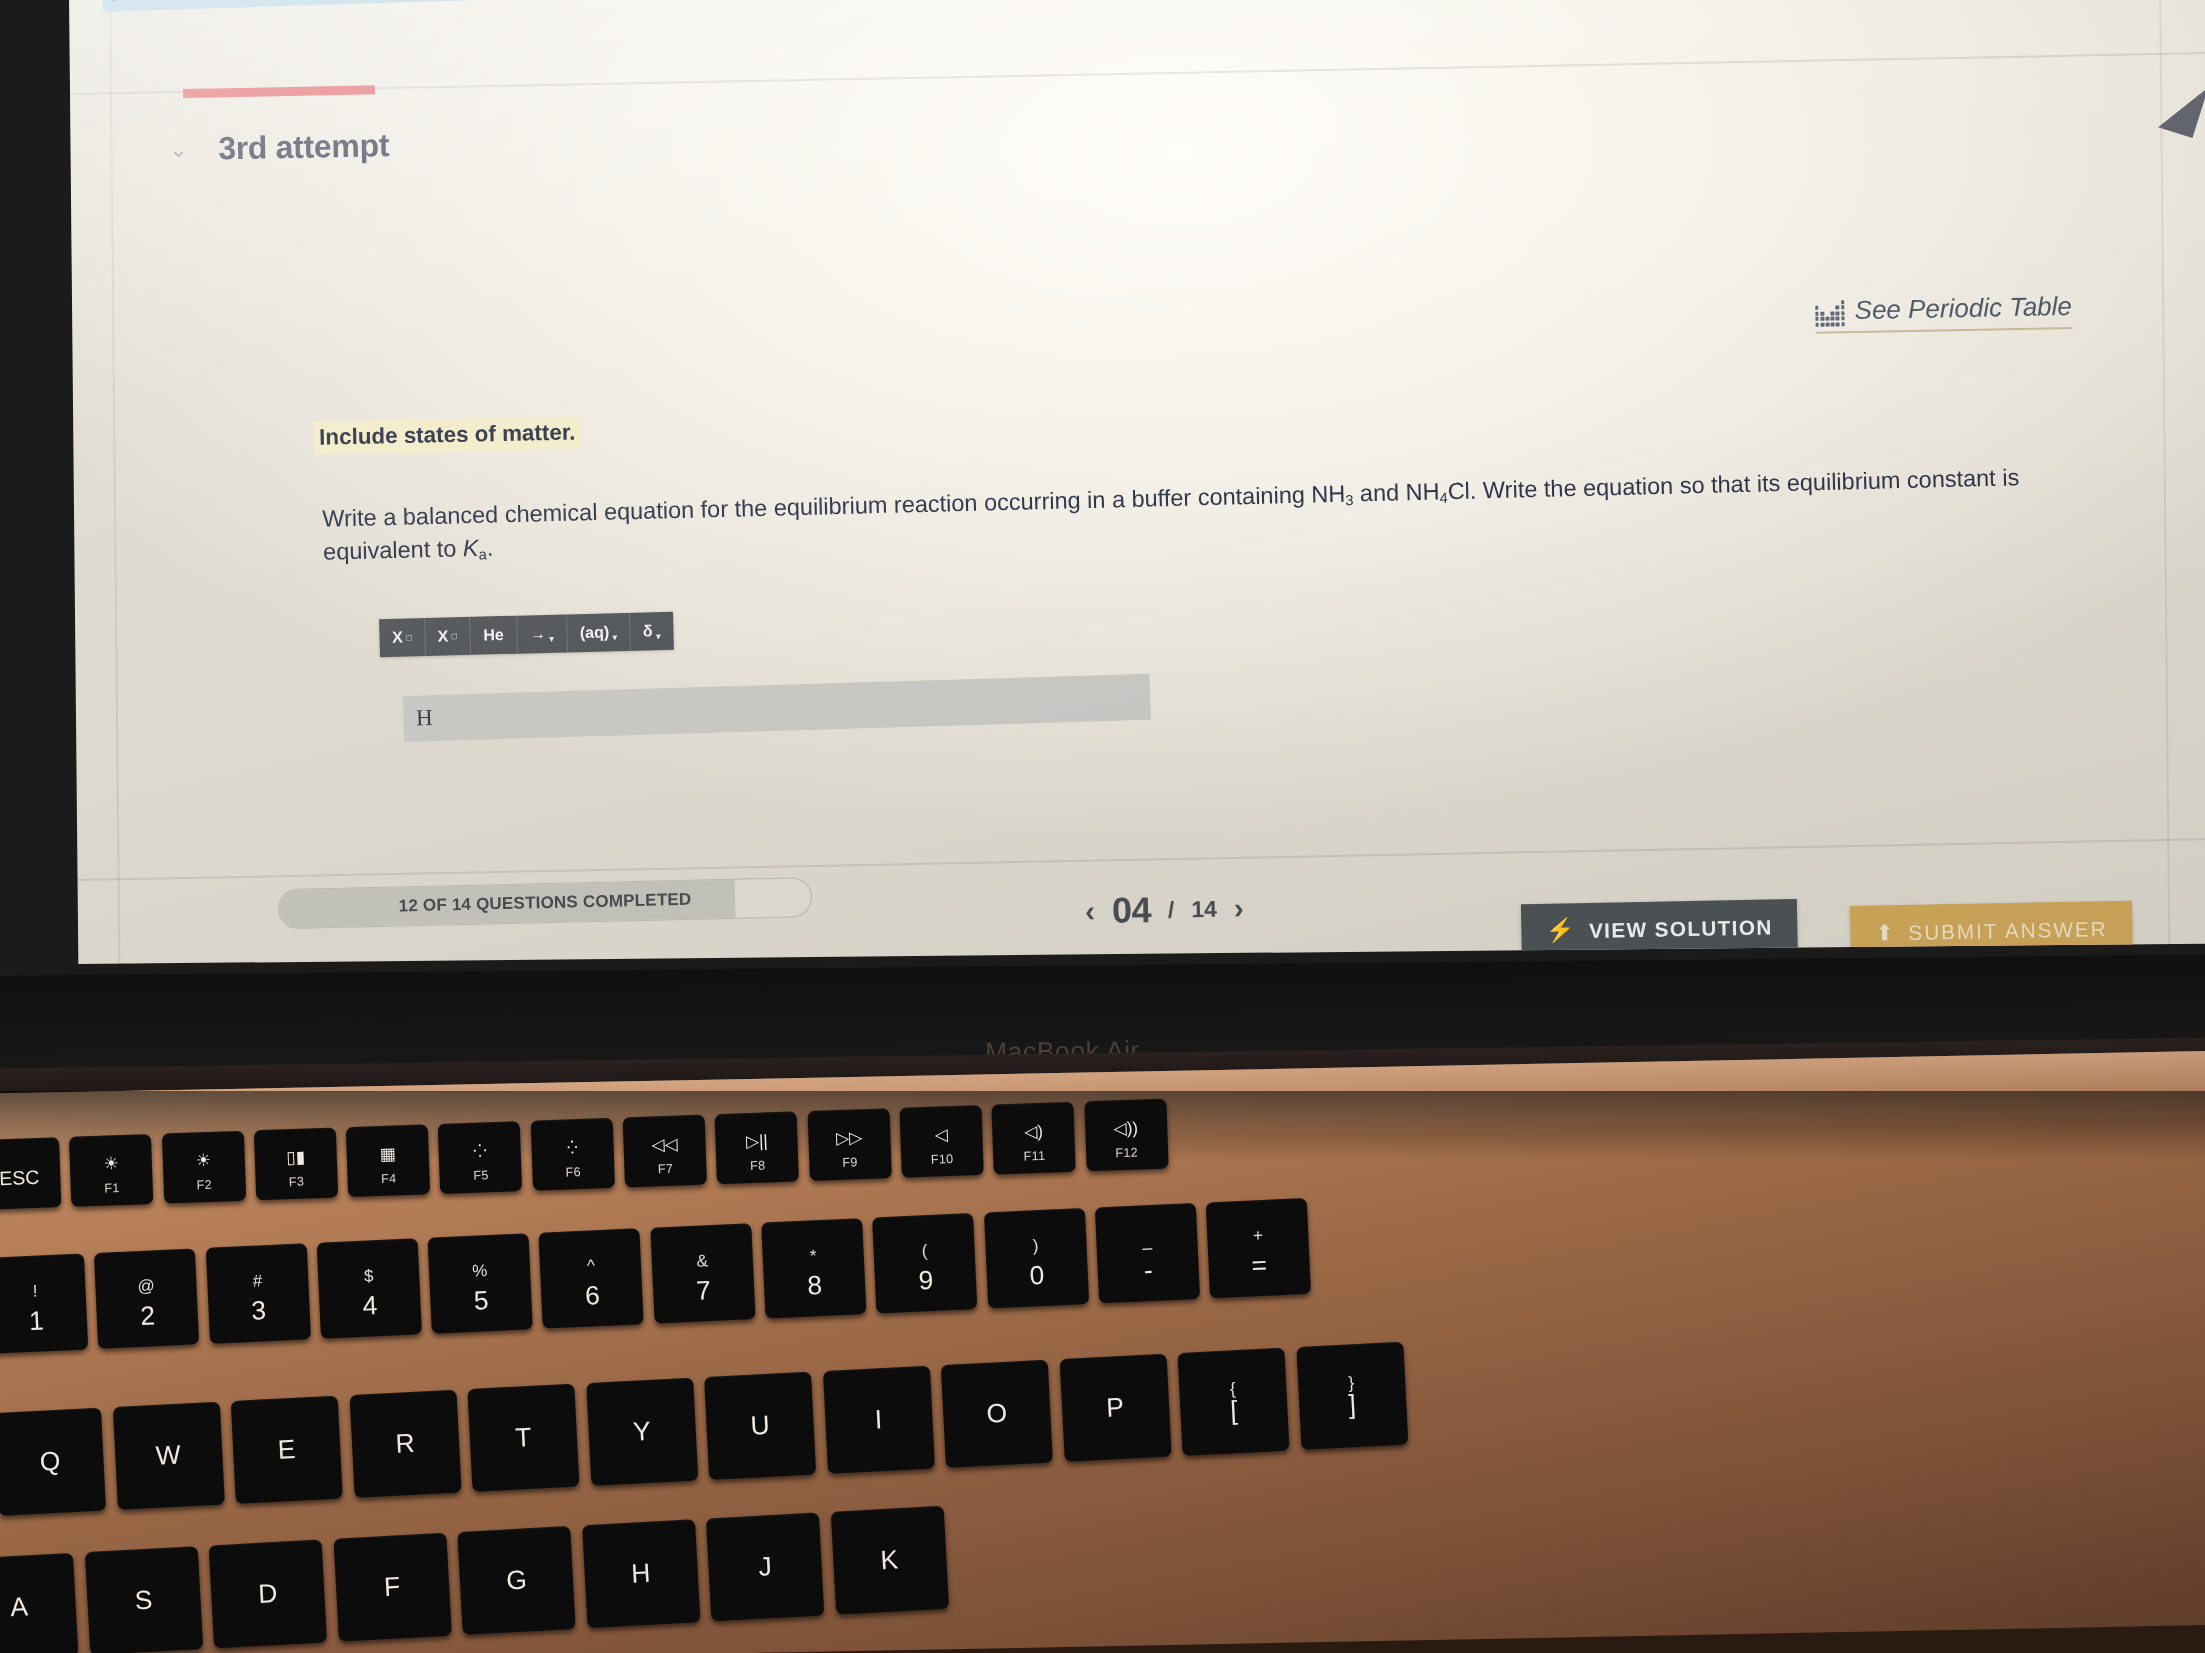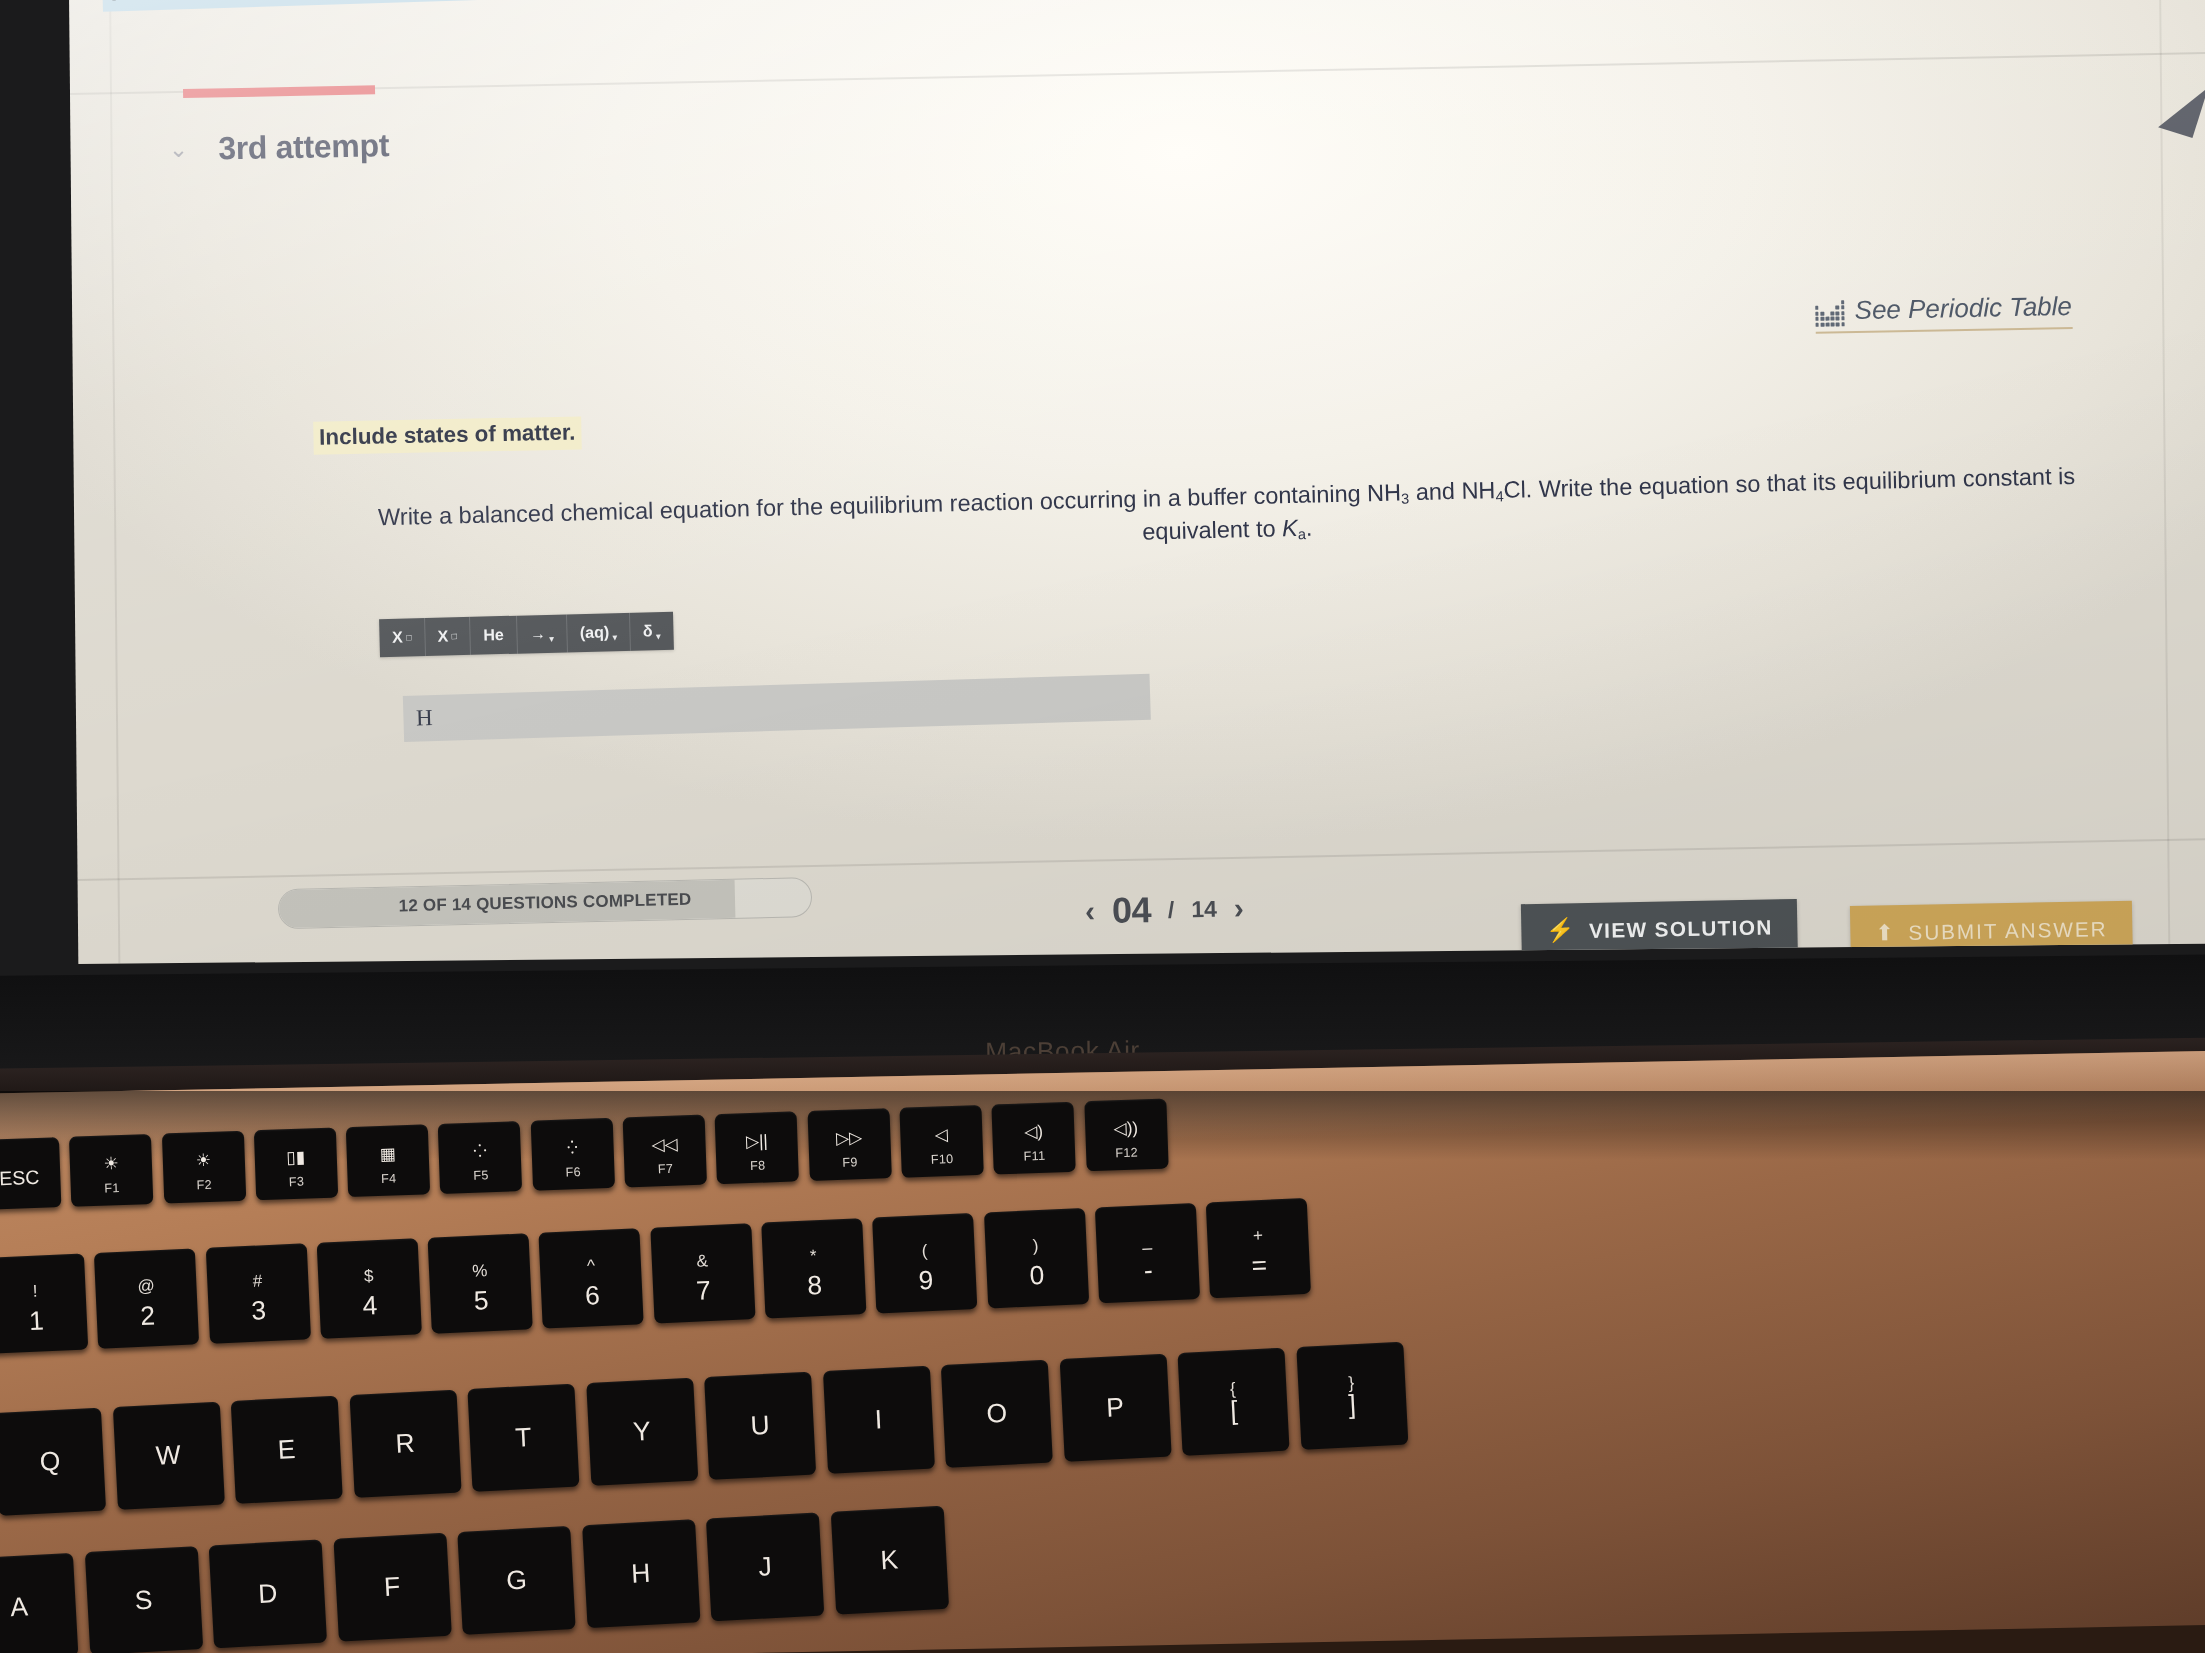"MacBook Air" #scene { text-align: center -> none }
